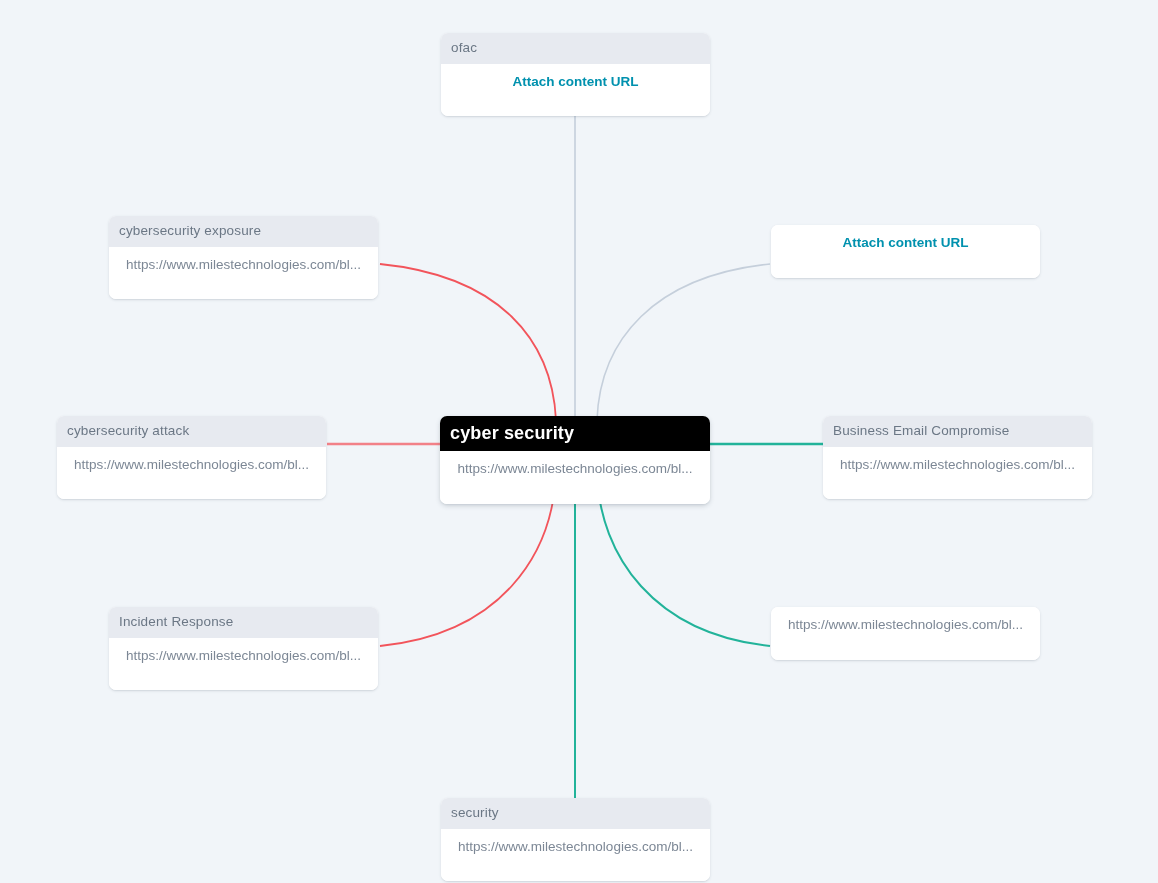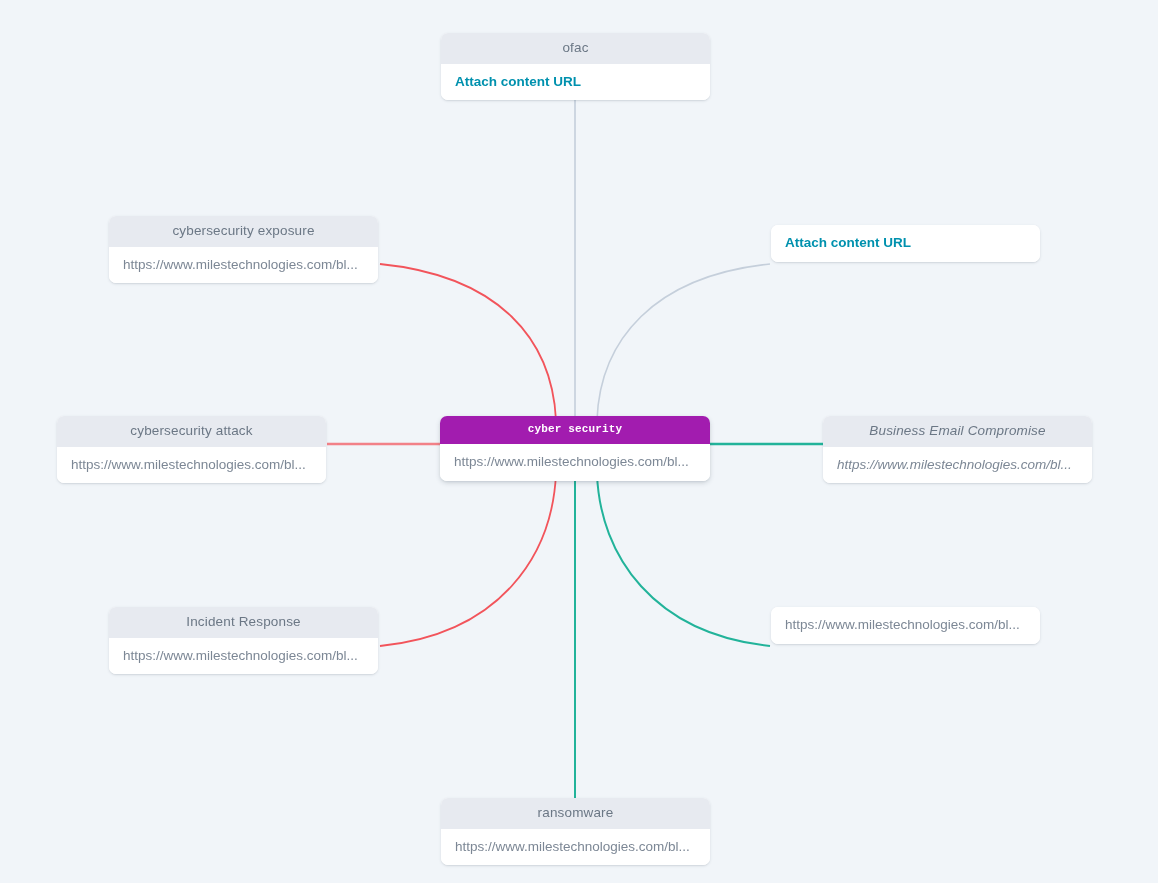"ofac" .node-header { text-align: center -> none }
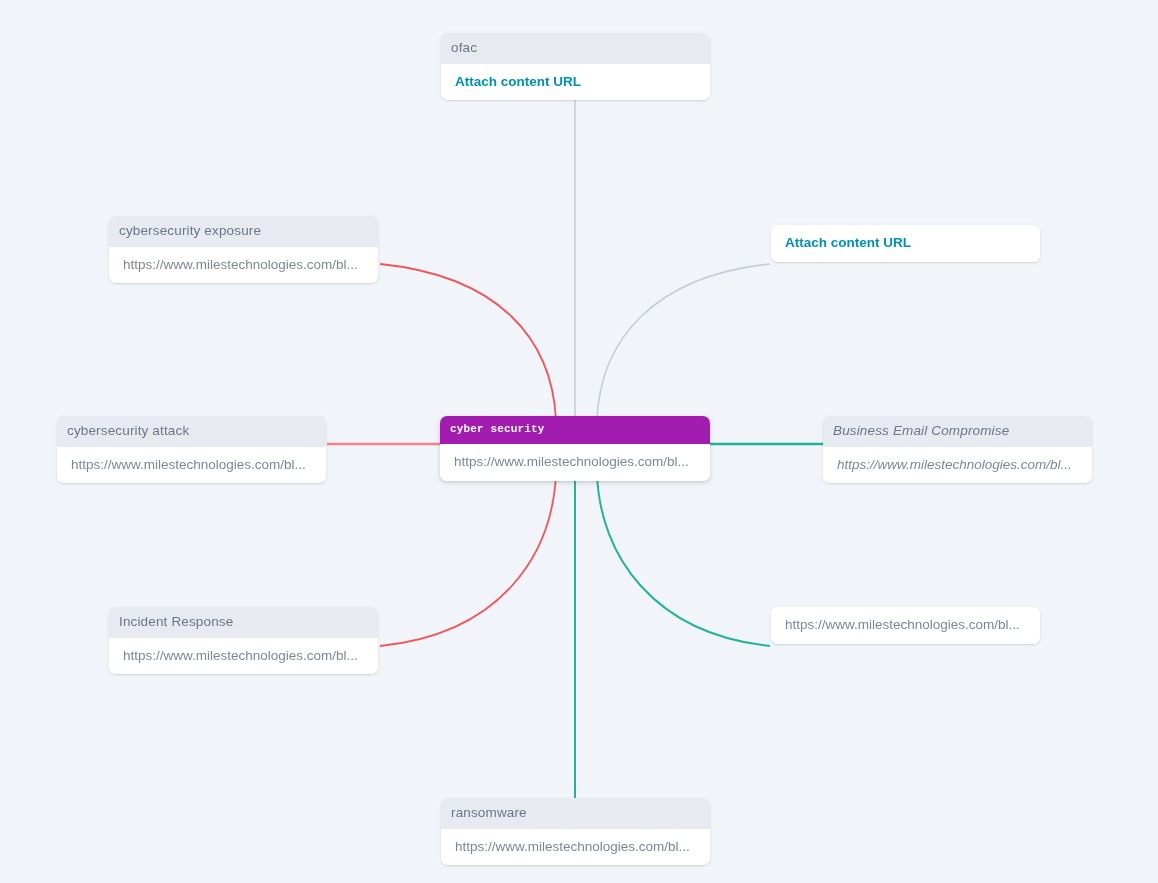"Attach content URL" .node-body { padding: 11px 14px 12px 14px -> 11px 14px 28px 14px; text-align: left -> center }
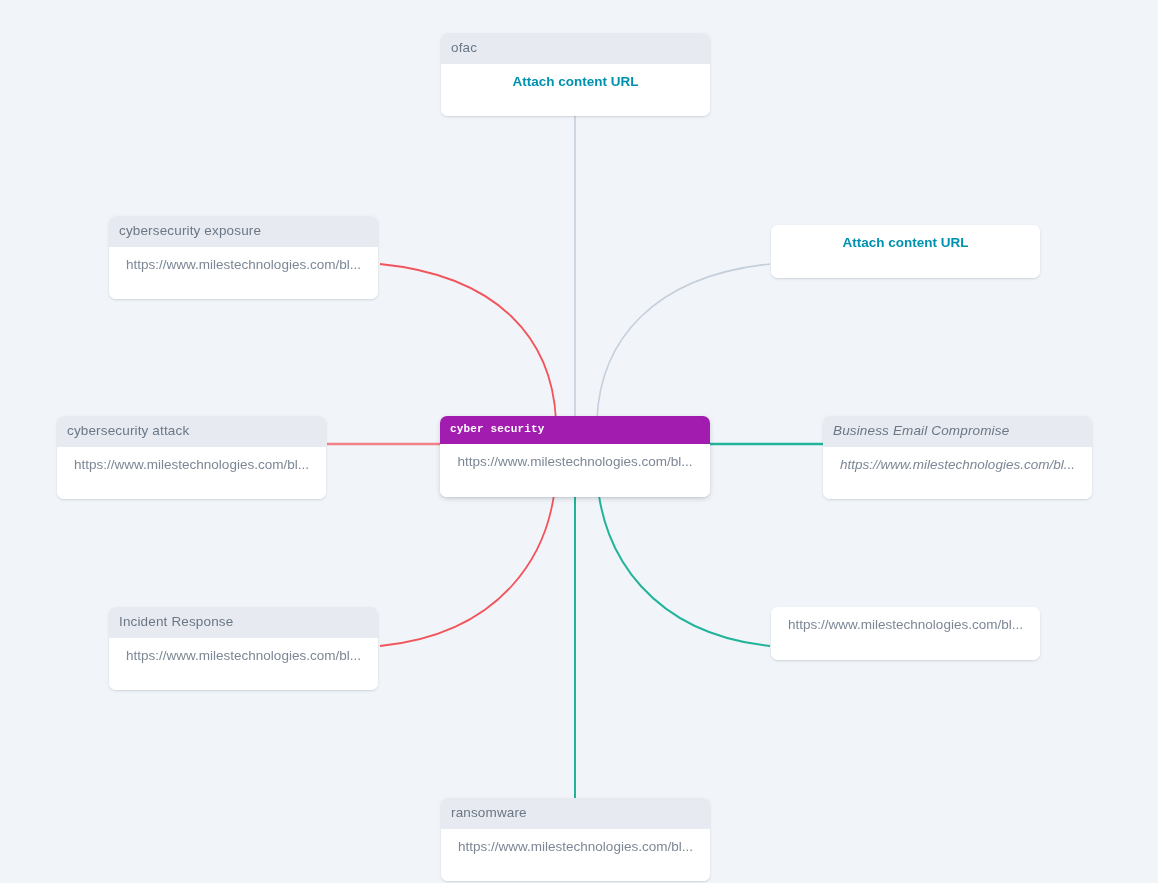"cyber security" .node.center .node-header { background: #a21caf -> #000000; font-family: Liberation Mono, monospace -> none; font-size: 11px -> 18px }
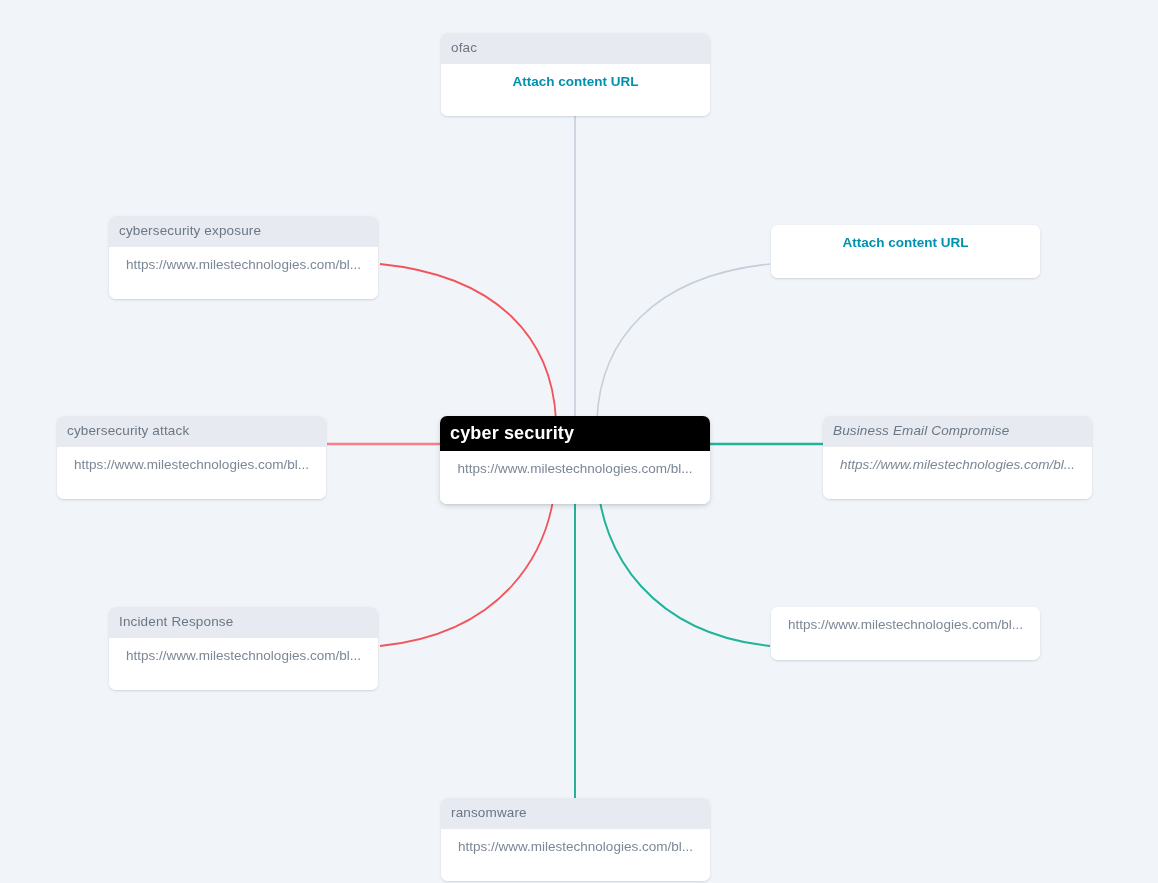"Business Email Compromise" div.node { font-style: italic -> none }
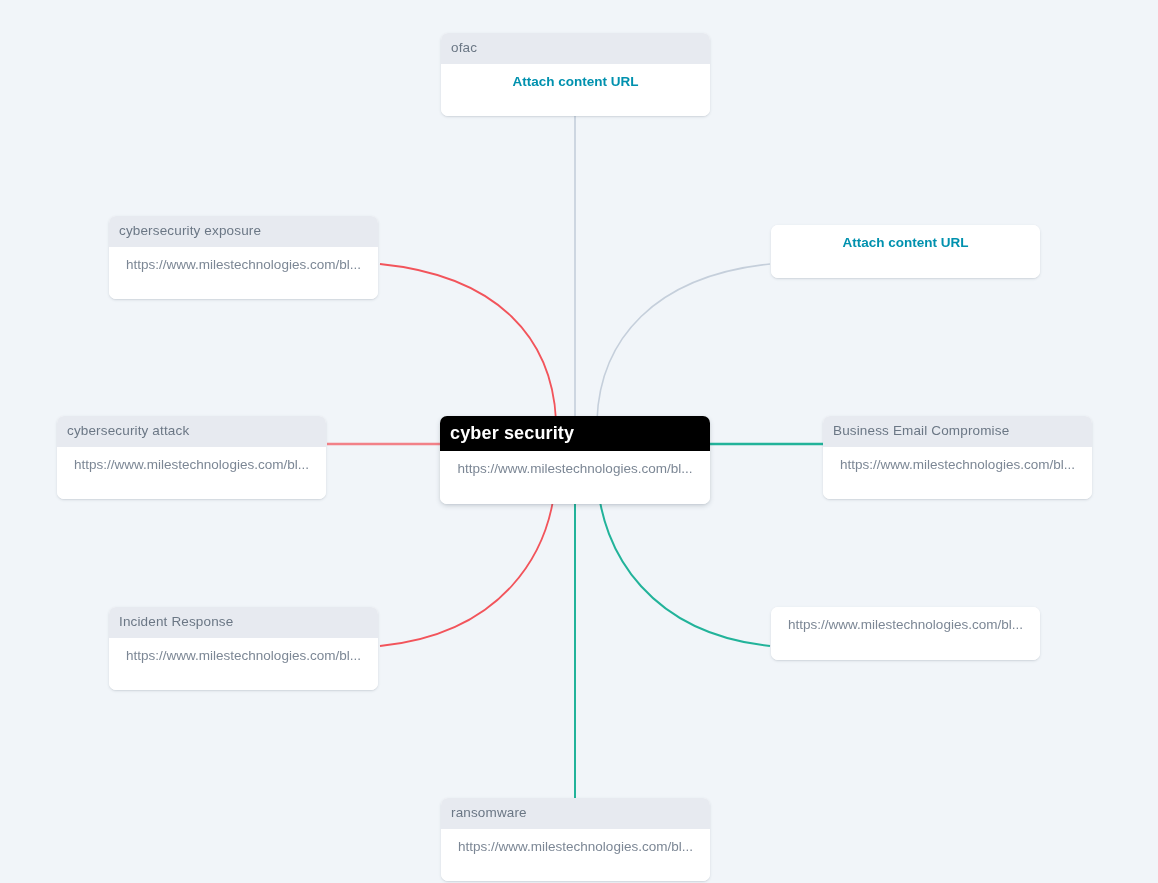"ransomware" div.node-header { text: ransomware -> security }
